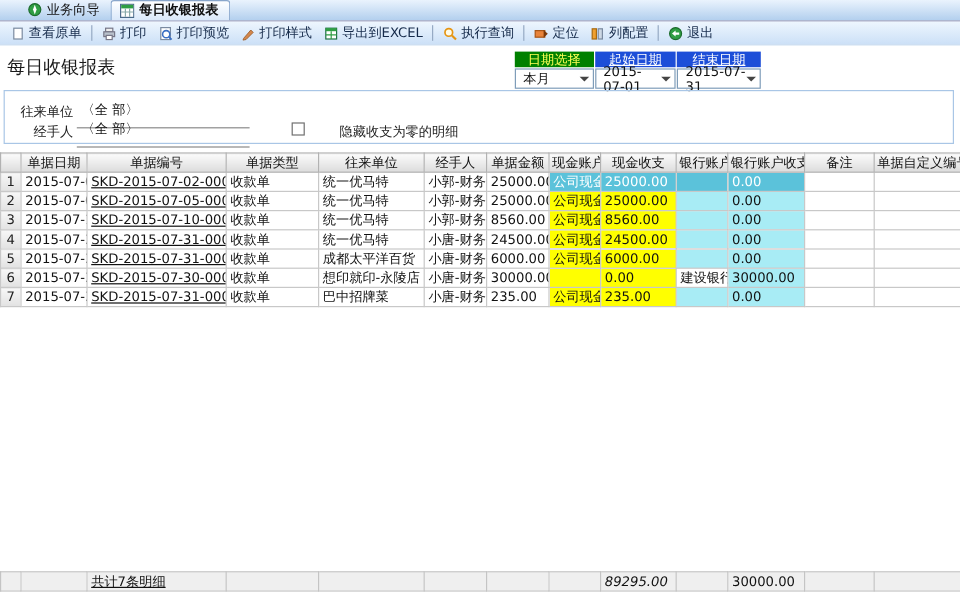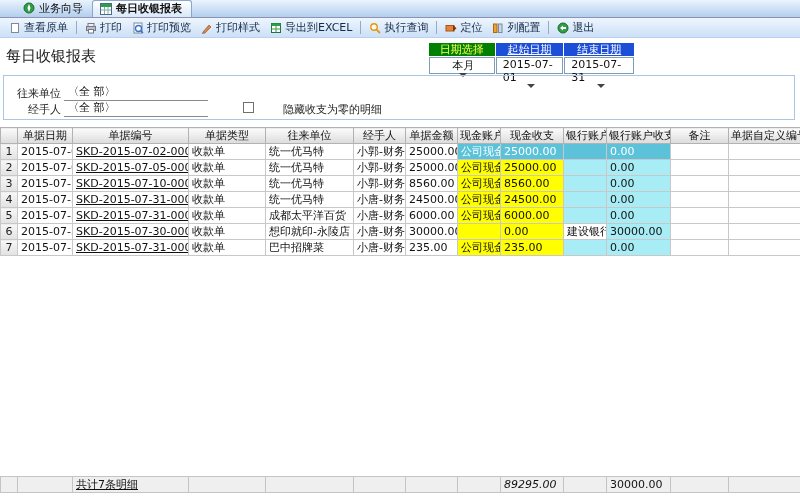"本月" .dg-v { flex-direction: column -> none }
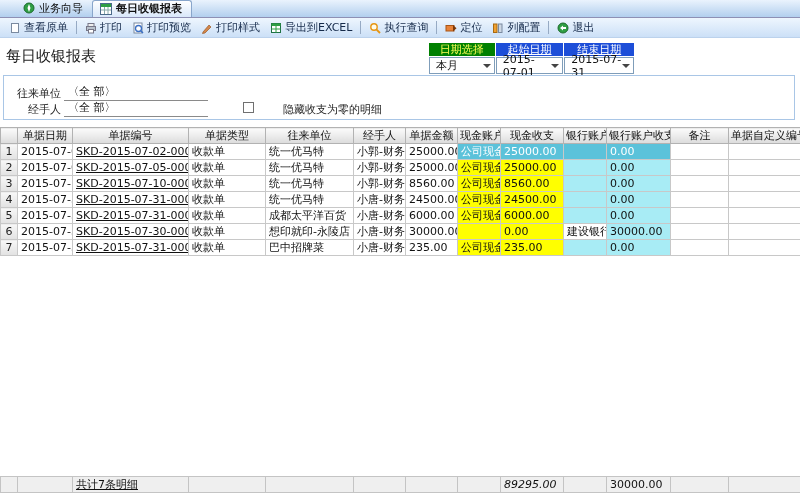"〈全 部〉" .f-value { padding: 0 0 1px 4px -> 0 0 7px 4px }
